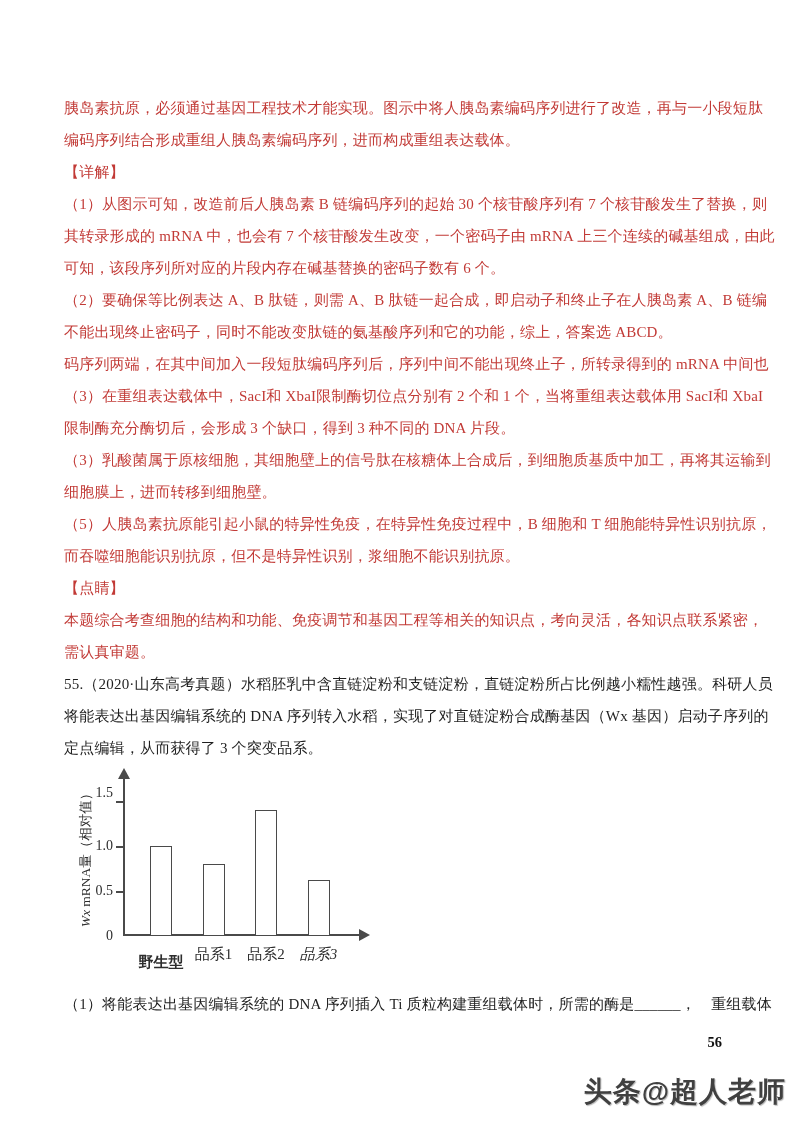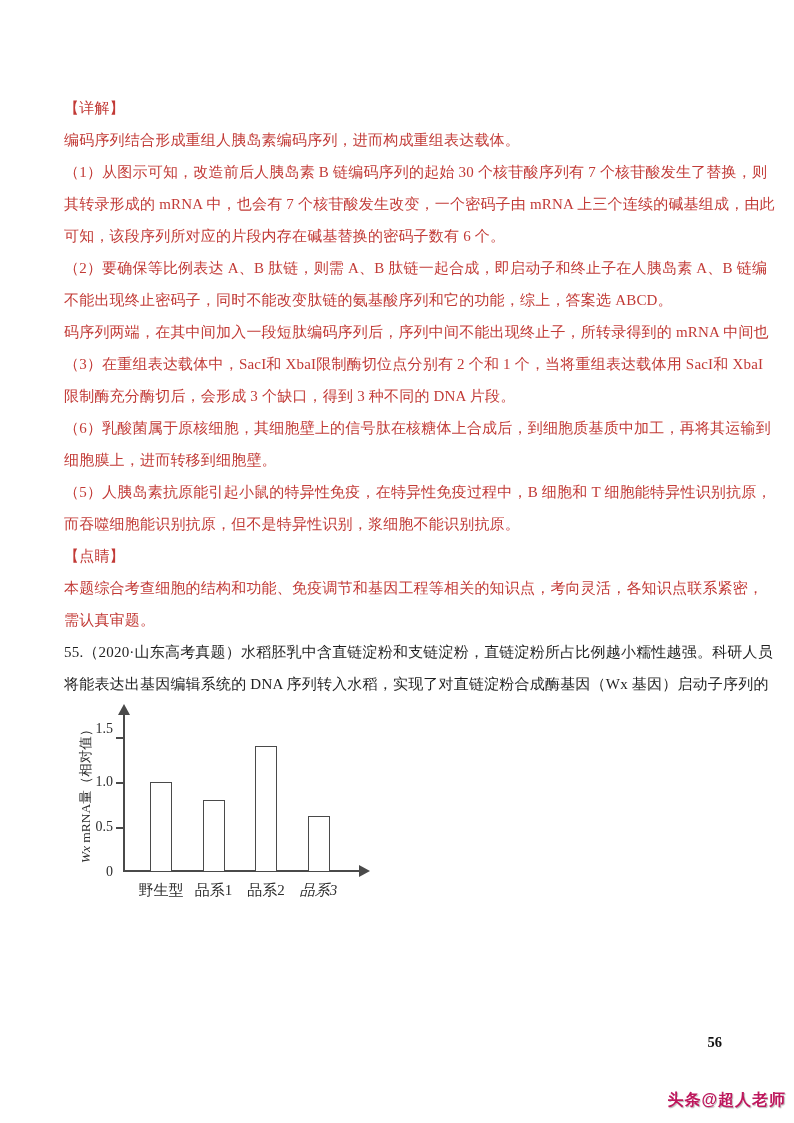"胰岛素抗原，必须通过基因工程技术才能实现。图示中将人胰岛素编码序列进行了改造，再" div.line { html: none -> <div>胰岛素抗原，必须通过基因工程技术才能实现。图示中将人胰岛素编码序列进行了改造，再与一小段短肽</div> }
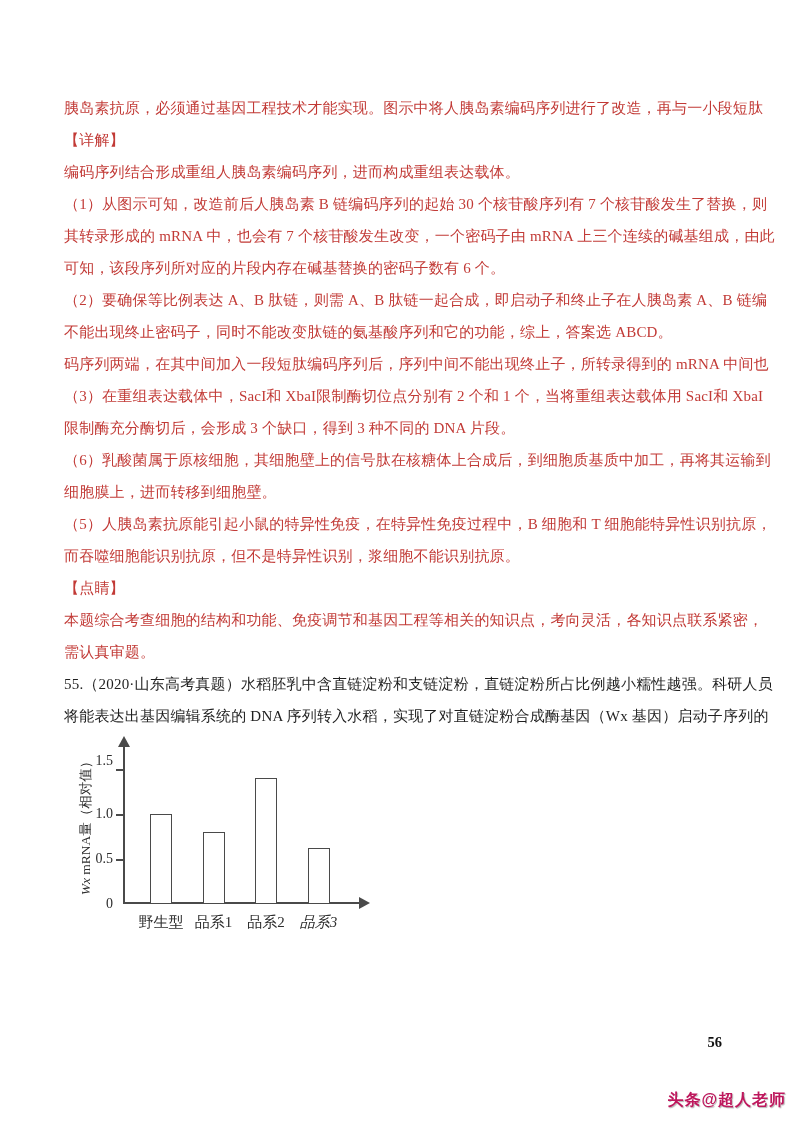"【详解】" div.line { order: before "编码序列结合形成重组人胰岛素编码序列，进而构成重组表达载体。" -> after "编码序列结合形成重组人胰岛素编码序列，进而构成重组表达载体。" }
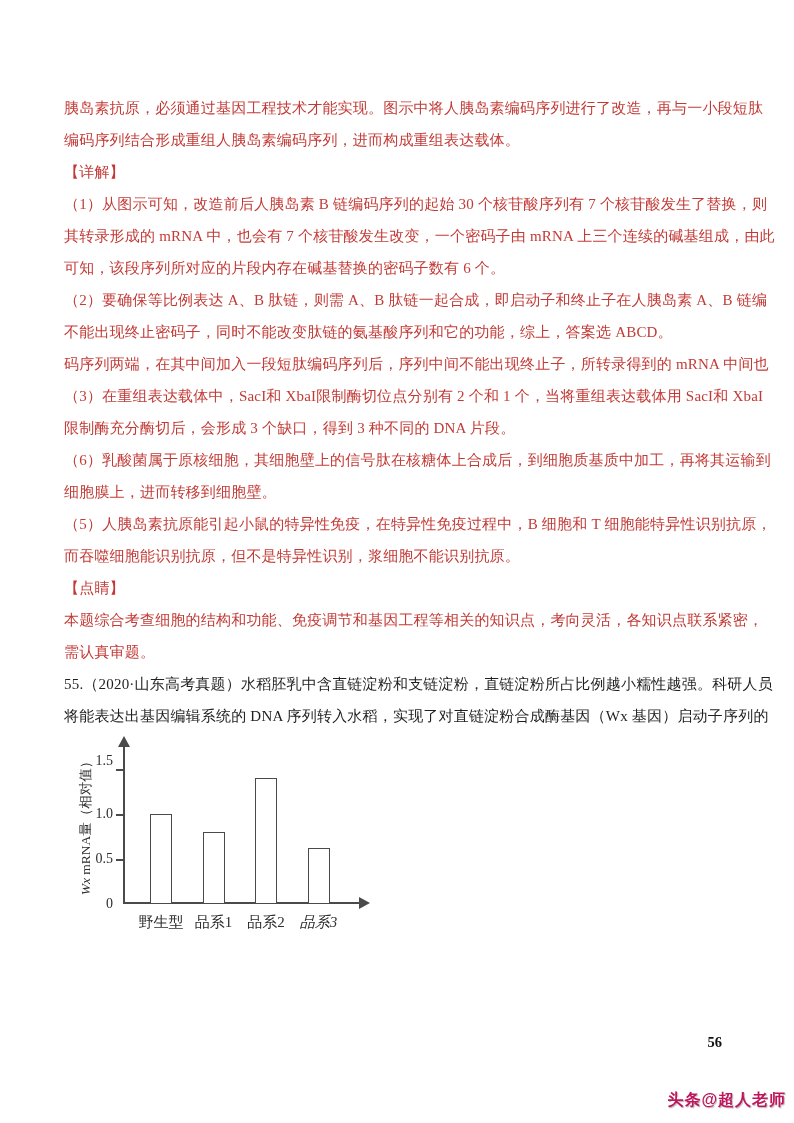"（6）乳酸菌属于原核细胞，其细胞壁上的信号肽在核糖体上合成后，到细胞质基质中加工" div.line { text: 6 -> 3 }
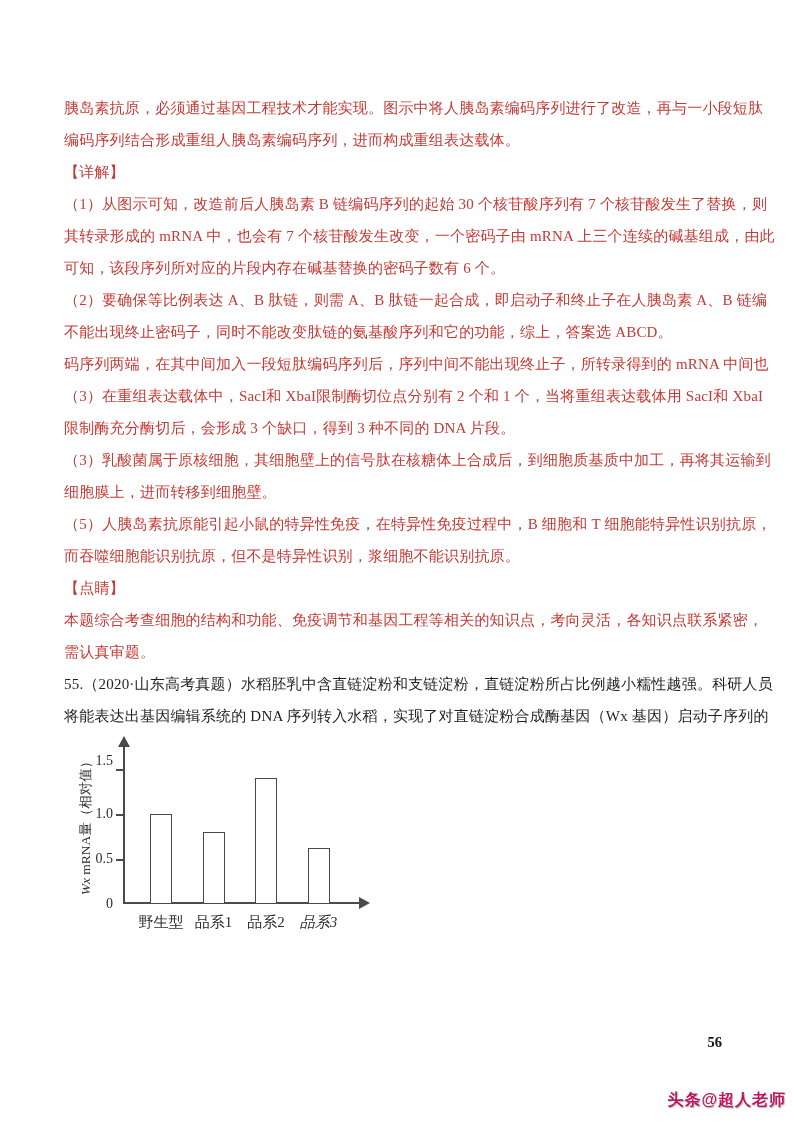"定点编辑，从而获得了 3 个突变品系。" div.line { html: none -> <div>定点编辑，从而获得了 3 个突变品系。</div> }
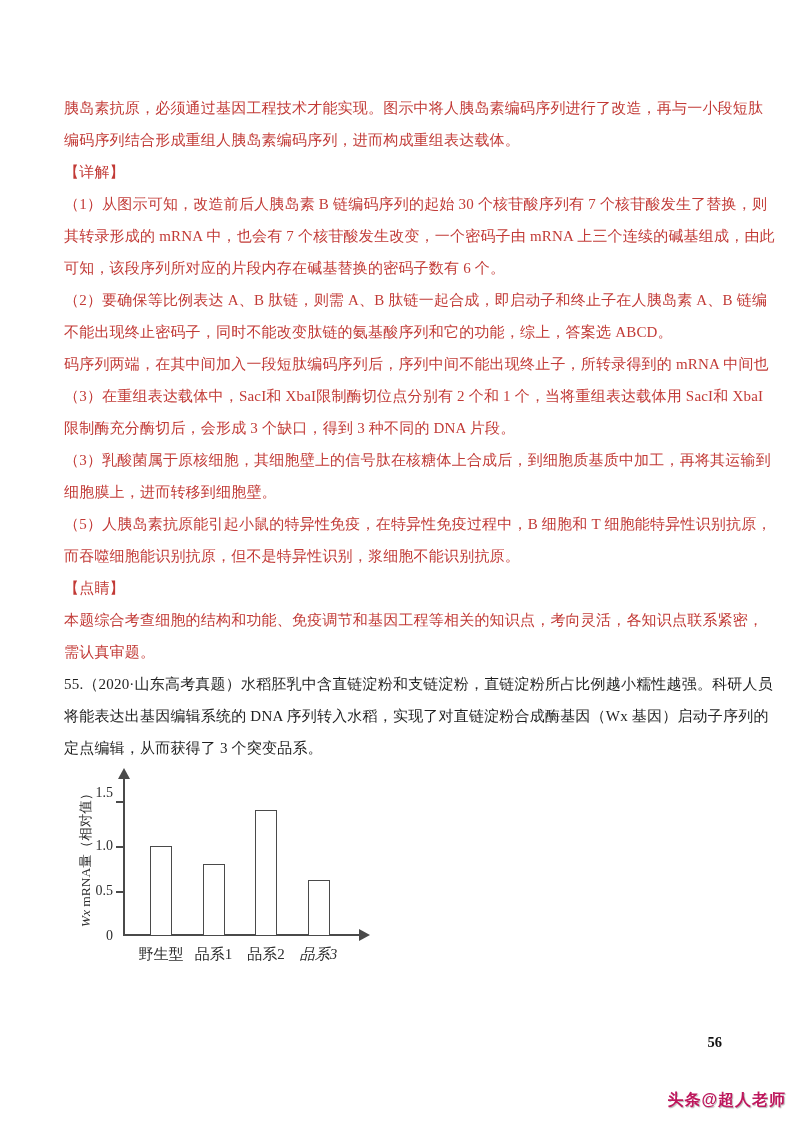"野生型" div.cat-label { font-weight: none -> bold; top: 174px -> 182px }
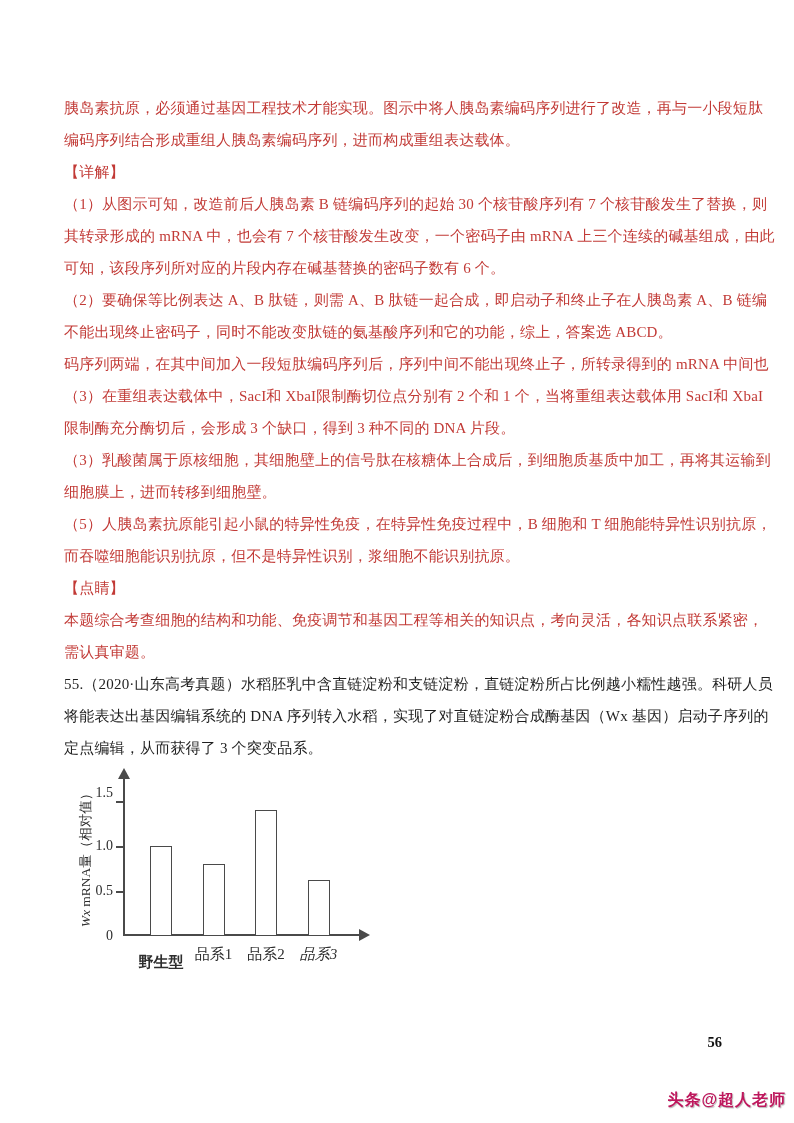"（1）将能表达出基因编辑系统的 DNA 序列插入 Ti" div { html: none -> <div> <div>（1）将能表达出基因编辑系统的 DNA 序列插入 Ti 质粒构建重组载体时，所需的酶是______， 重组载体</div> </div> }
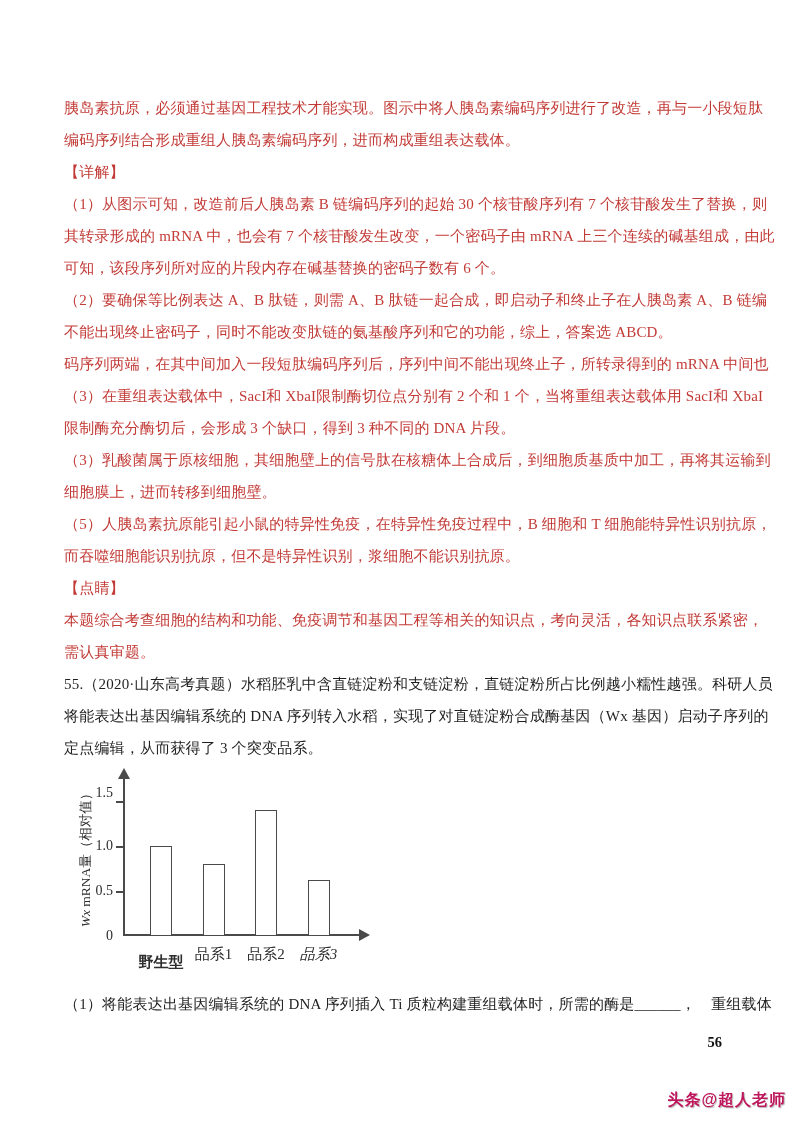"头条@超人老师" .watermark { color: #be185d -> #404040; font-size: 16px -> 28px }
